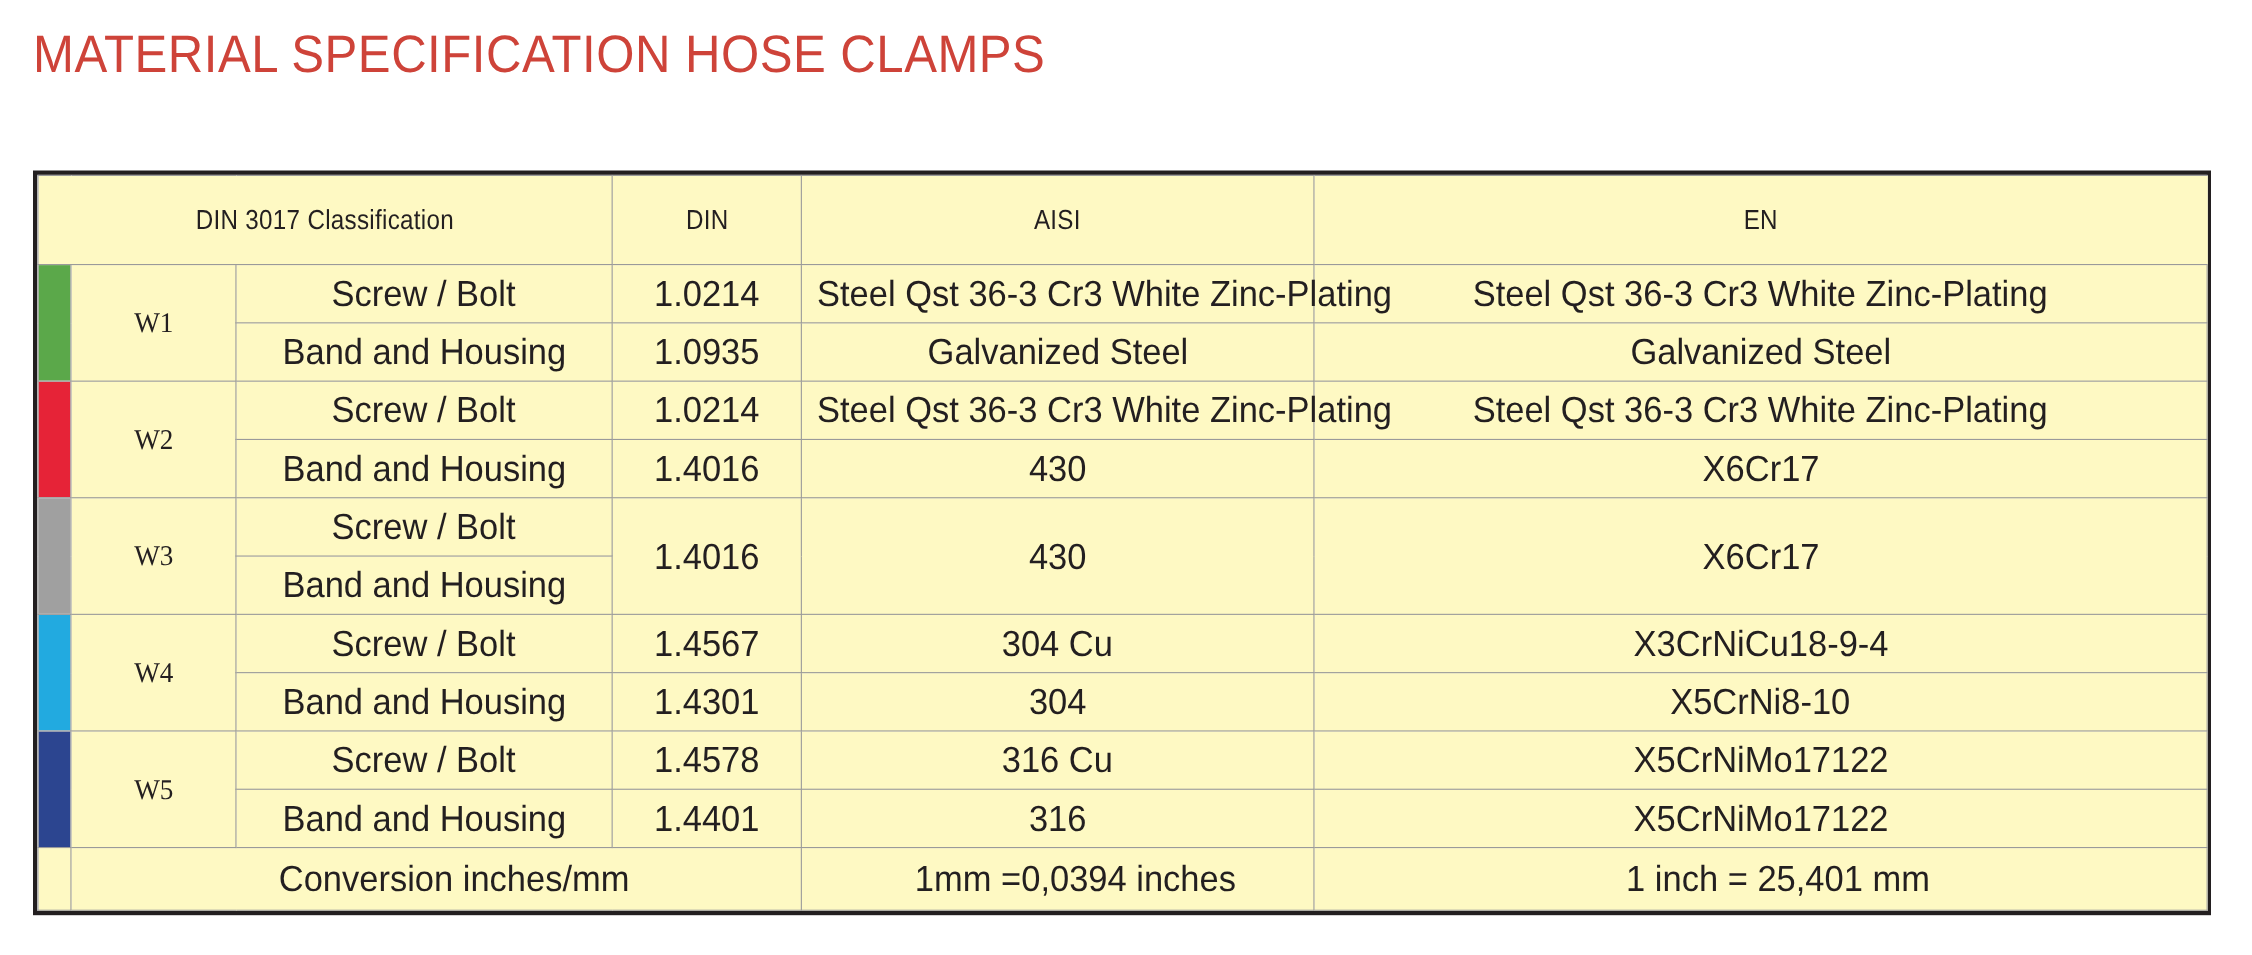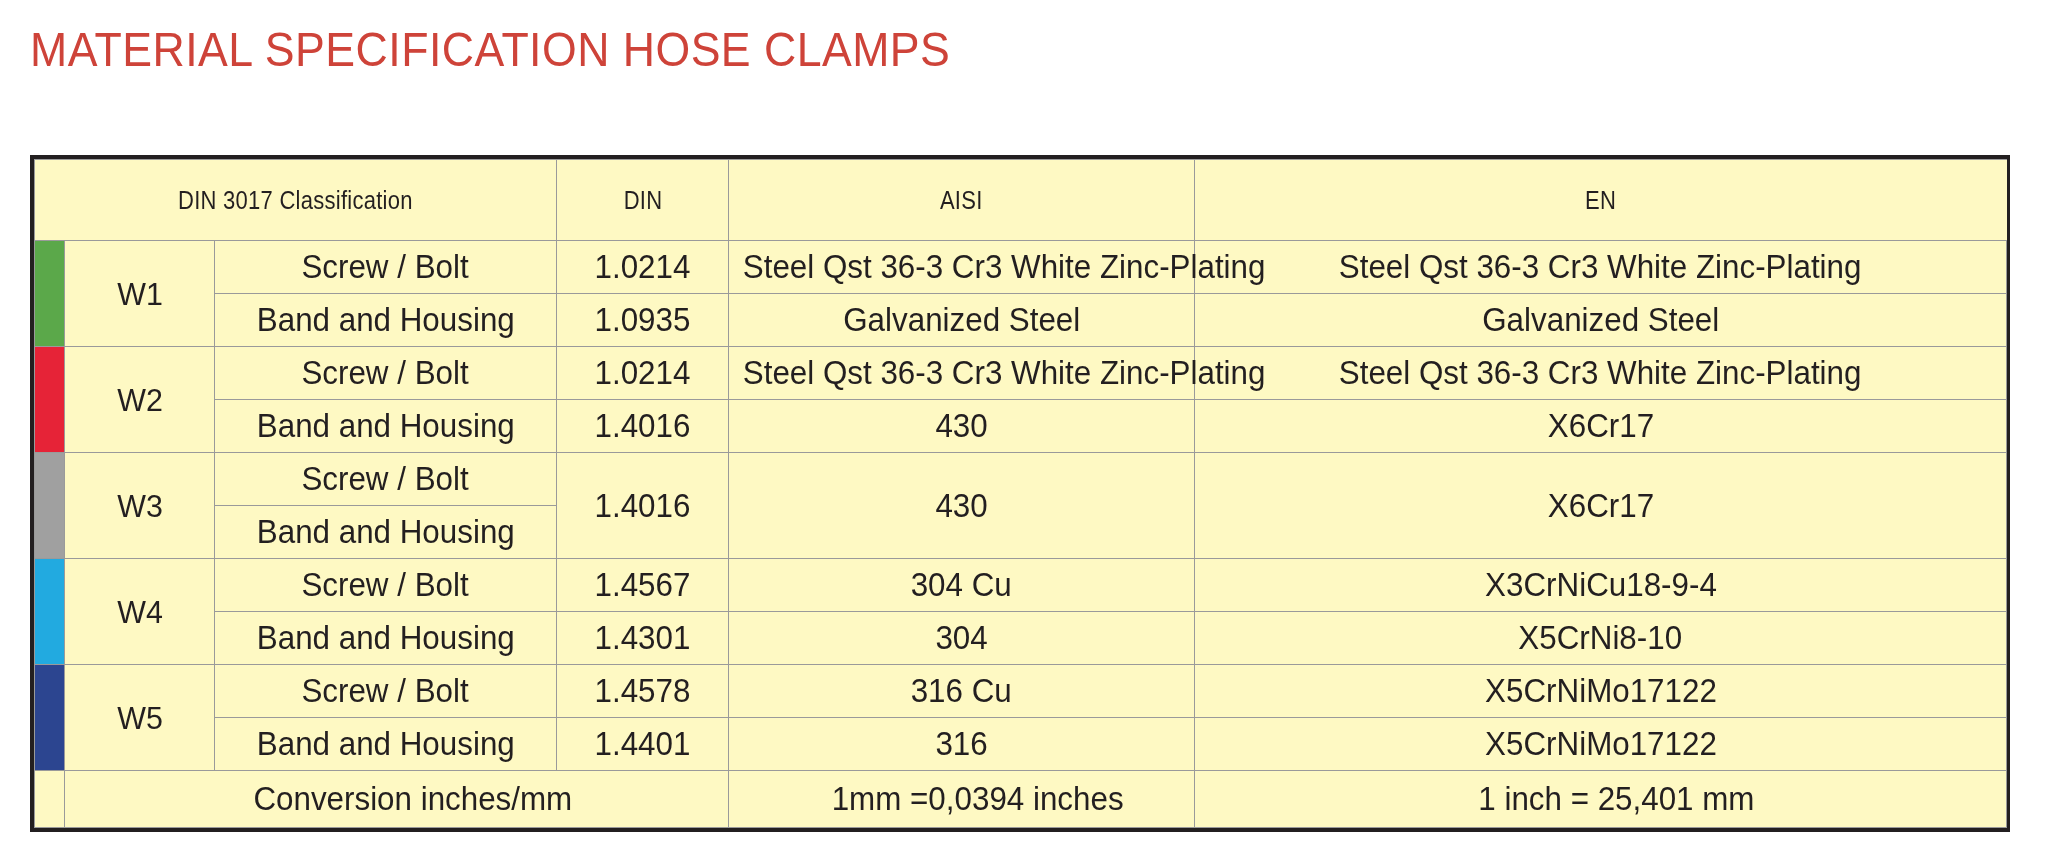"W1" td.cls { font-family: none -> Liberation Serif, serif; font-size: 32px -> 26px }
